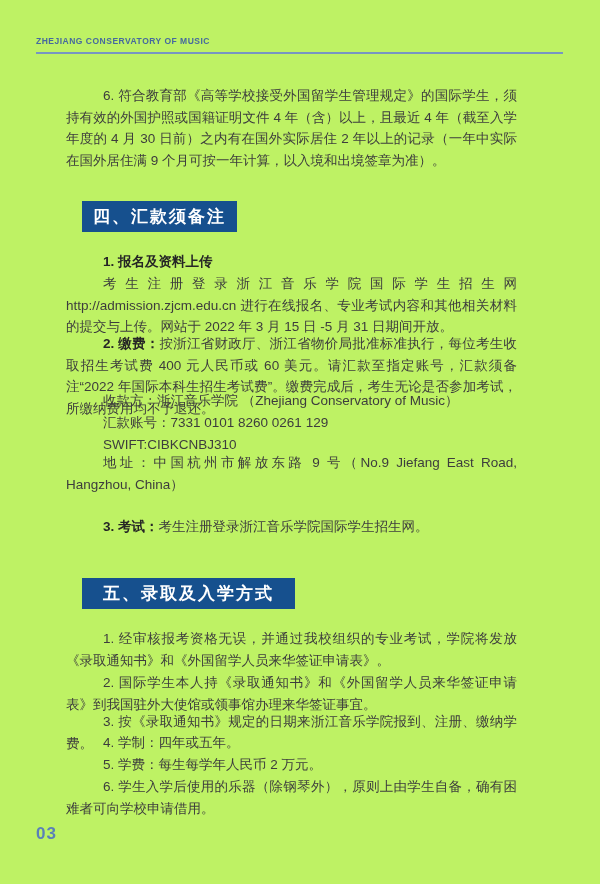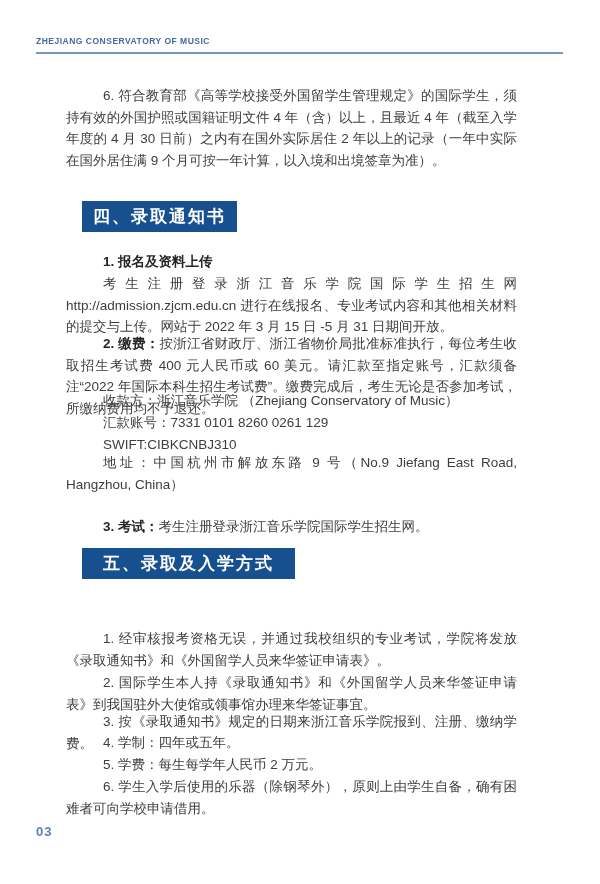"ZHEJIANG CONSERVATORY OF MUSIC" .page { background: #ffffff -> #bef264 }
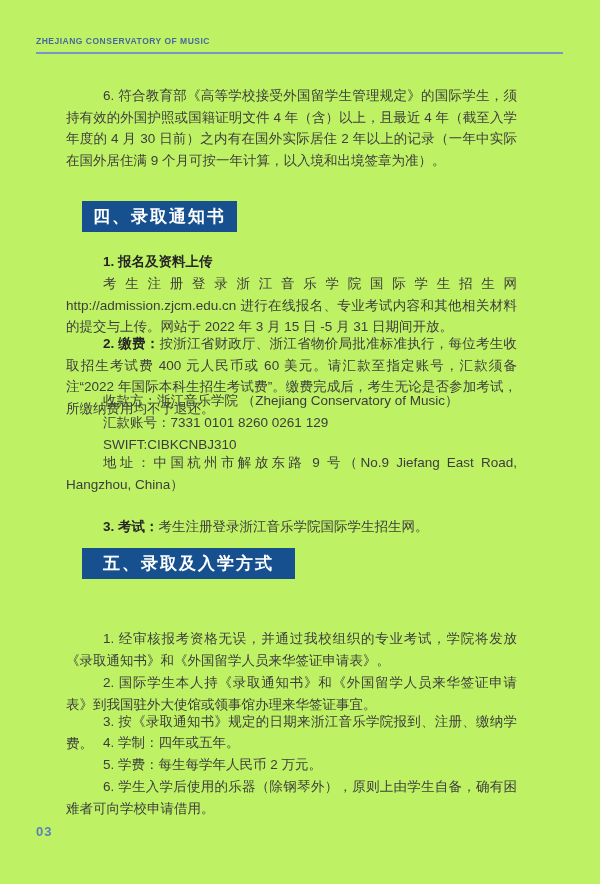"四、录取通知书" span { text: 录取通知书 -> 汇款须备注 }
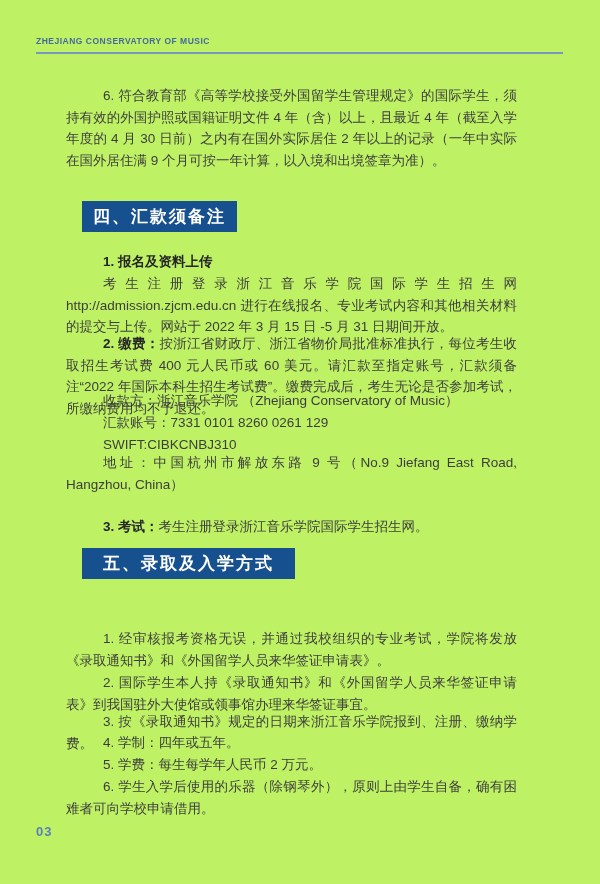"五、录取及入学方式" .b2 { top: 548px -> 578px }
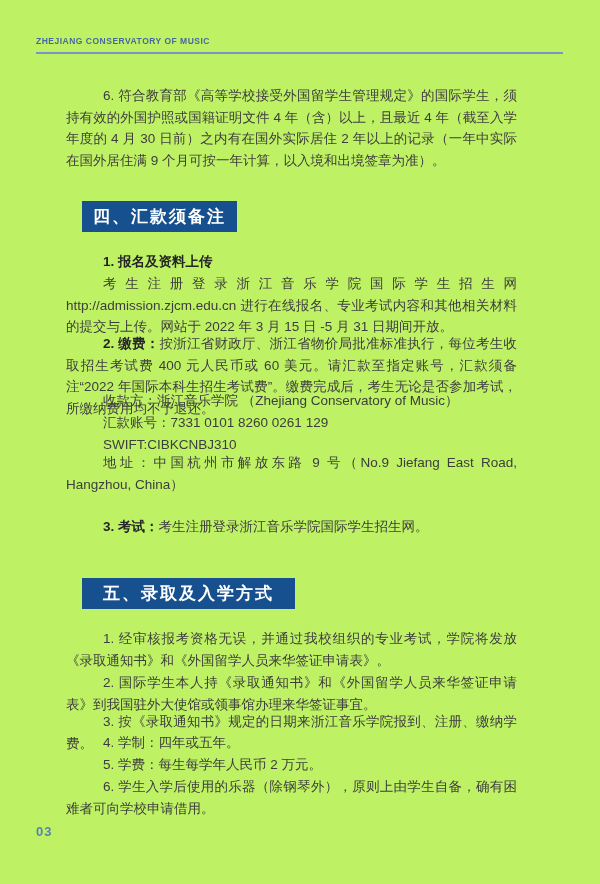"03" .pageno { font-size: 13px -> 17px }
